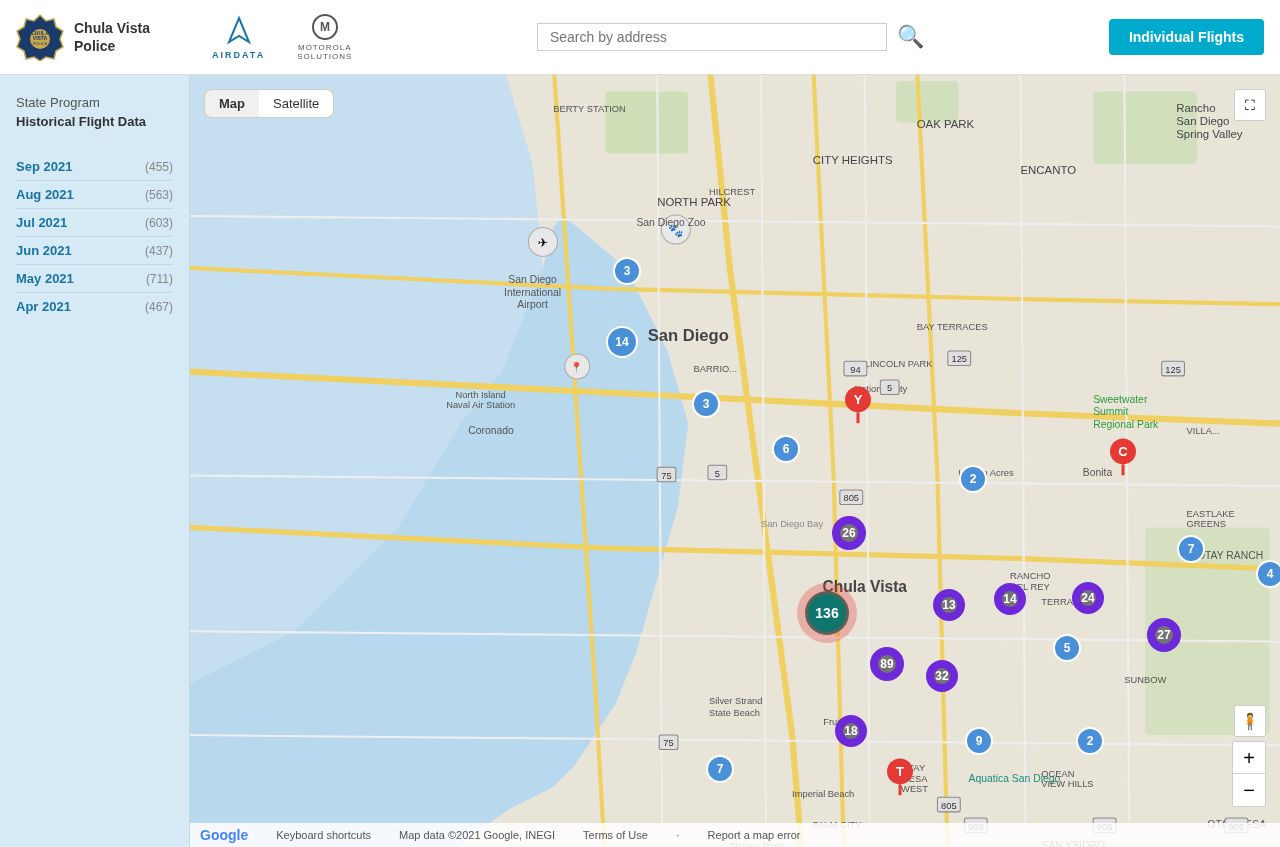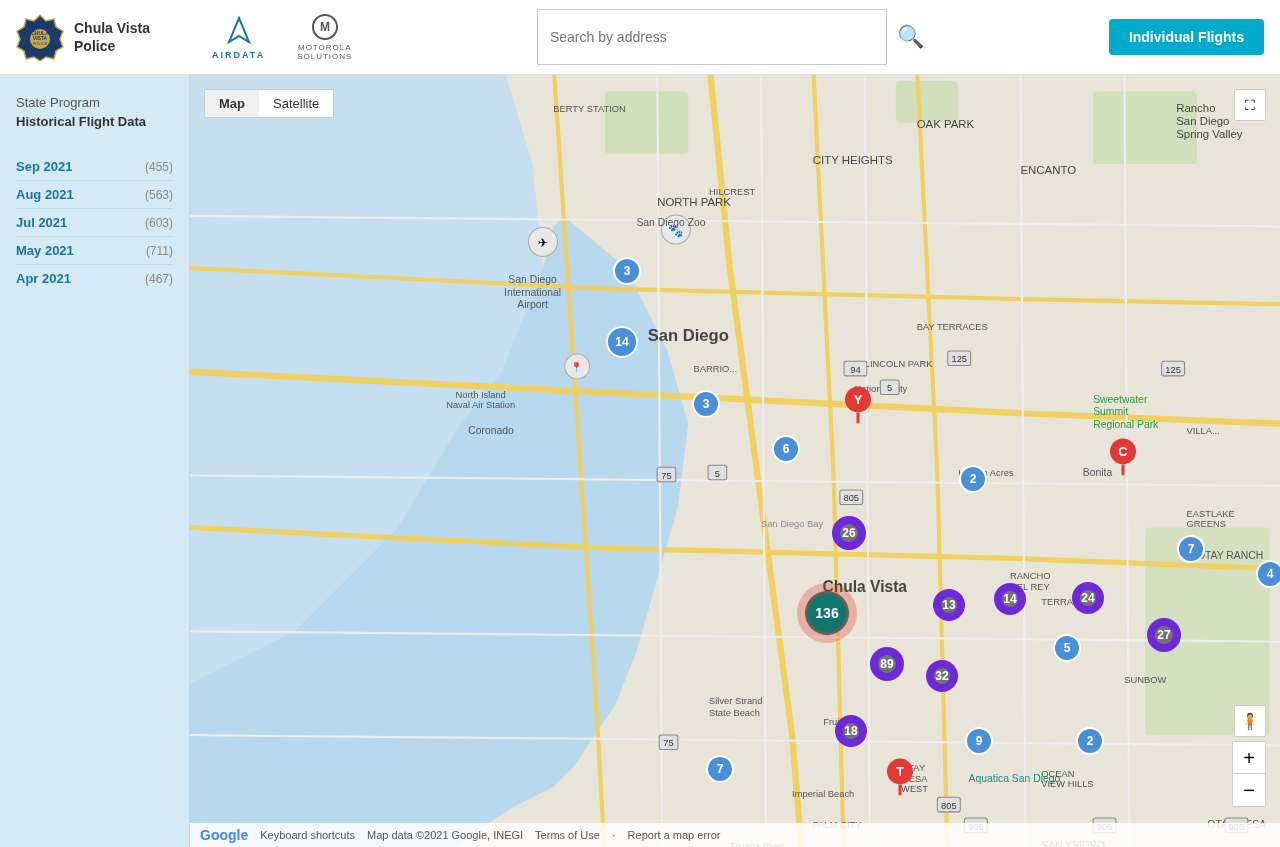"Search by address" input { height: 56px -> 28px }
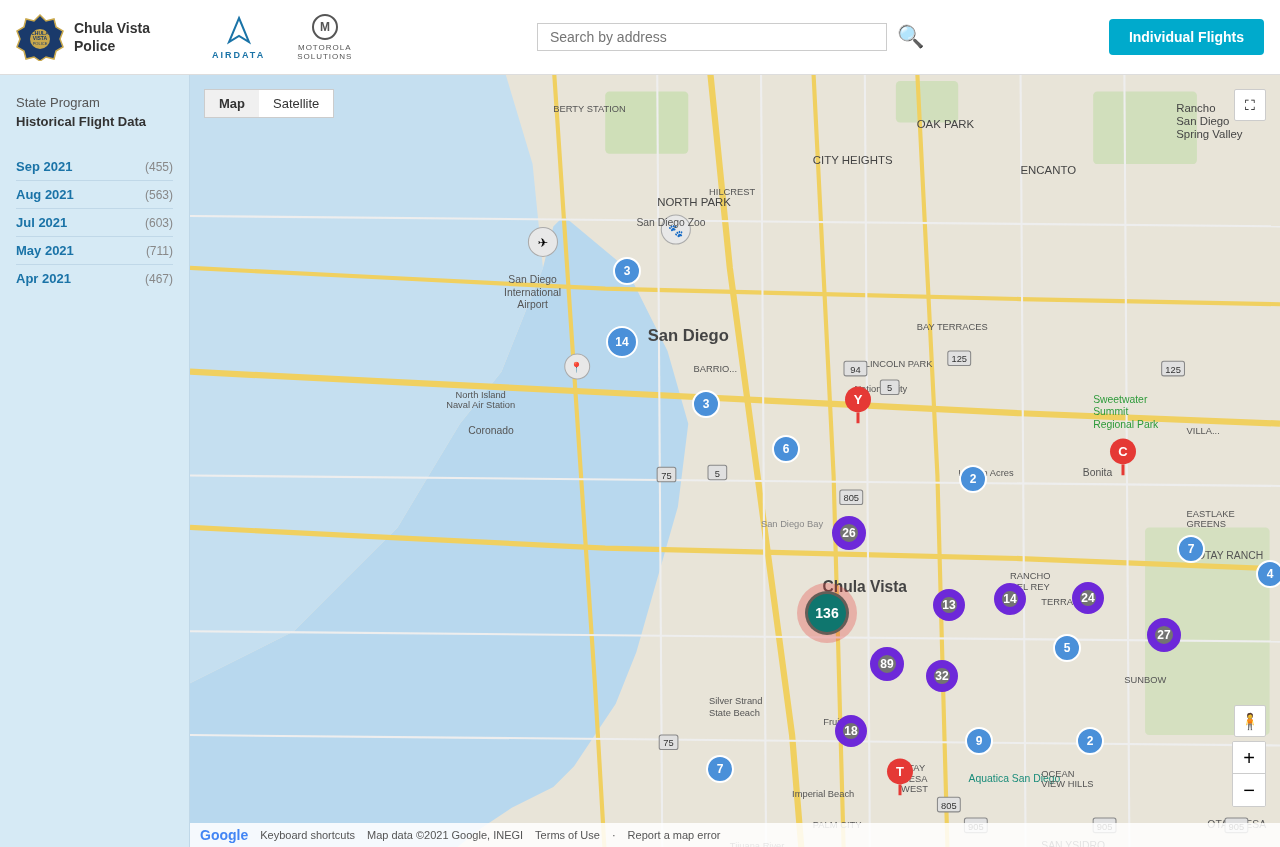"Map" #map-type-control { border-radius: 0 -> 8px }
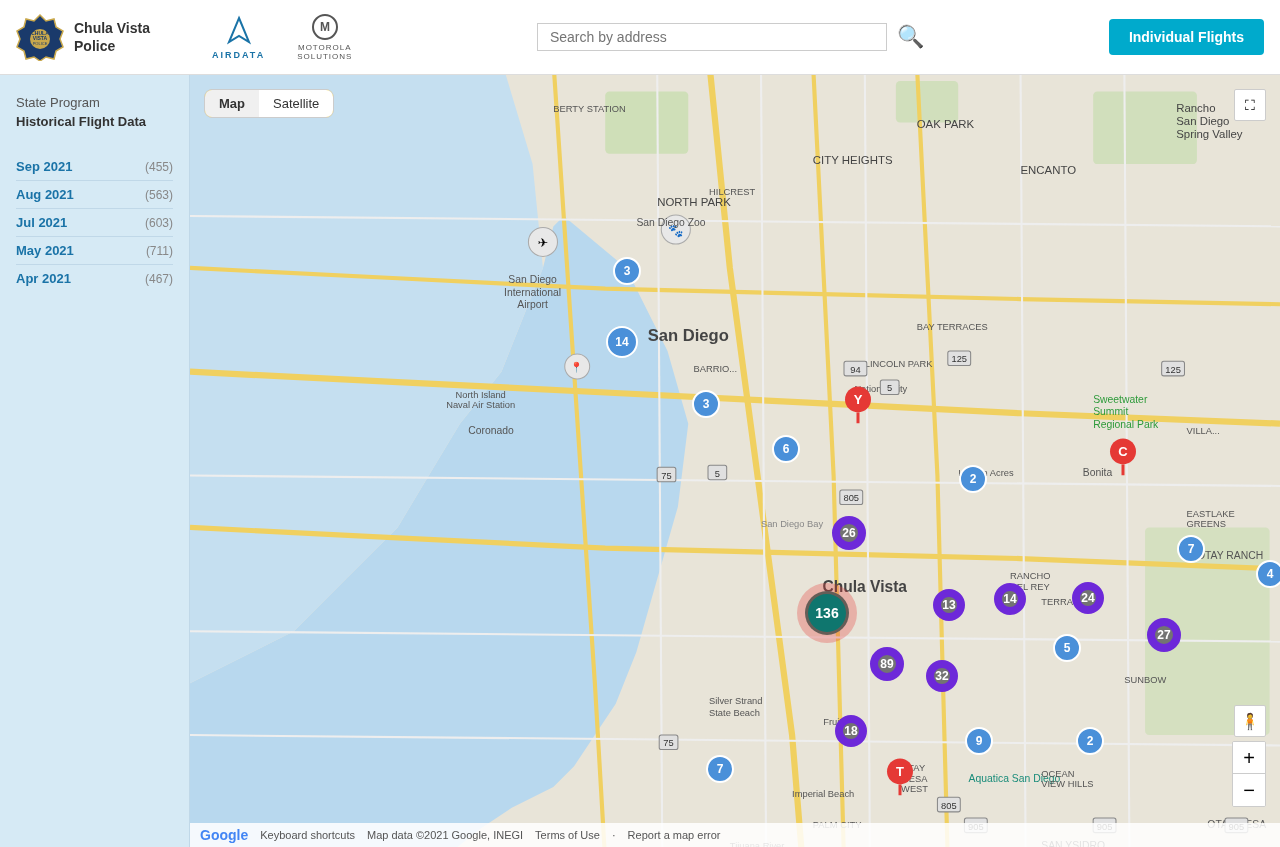"Jun 2021" div.month-item { html: none -> <div> <span>Jun 2021</span> <span>(437)</span> </div> }
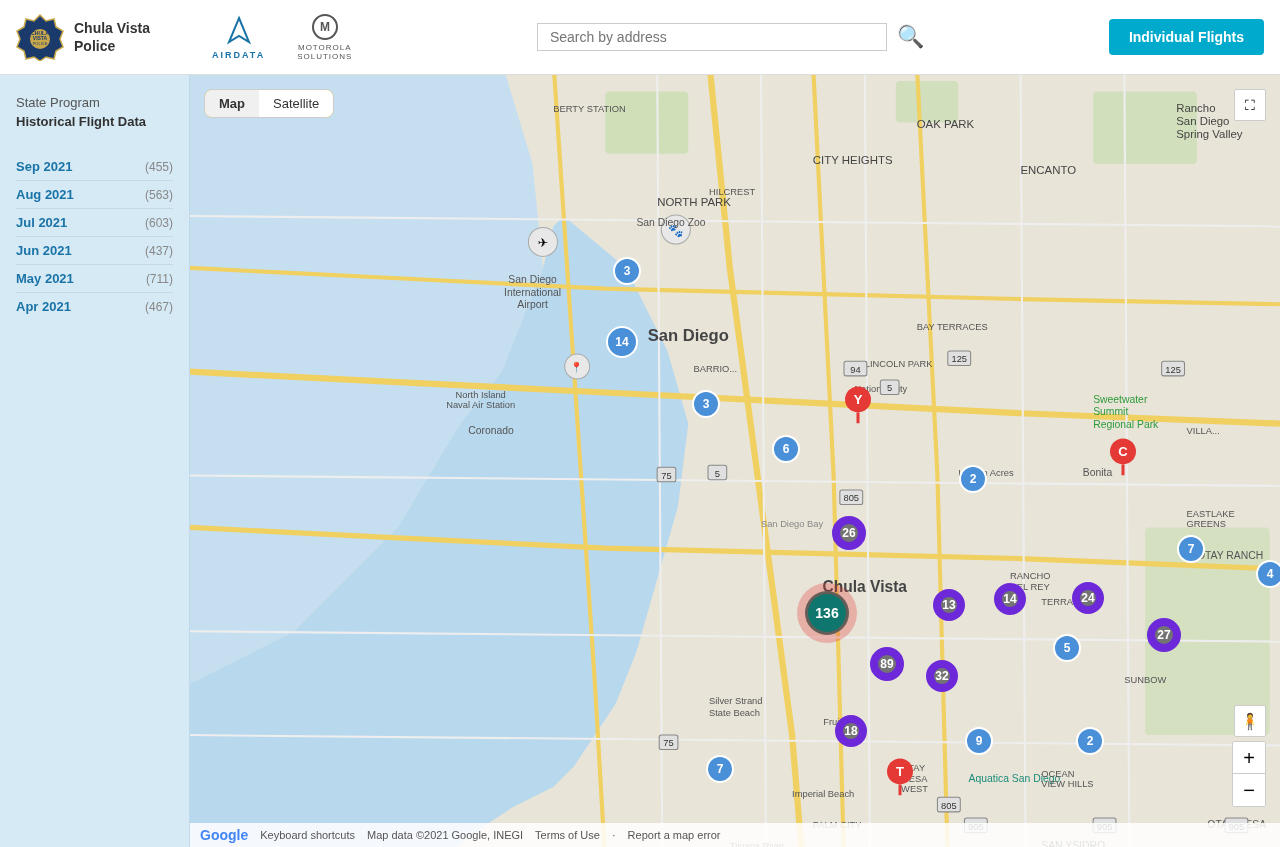"Google" #map-footer { gap: 12px -> 28px }
